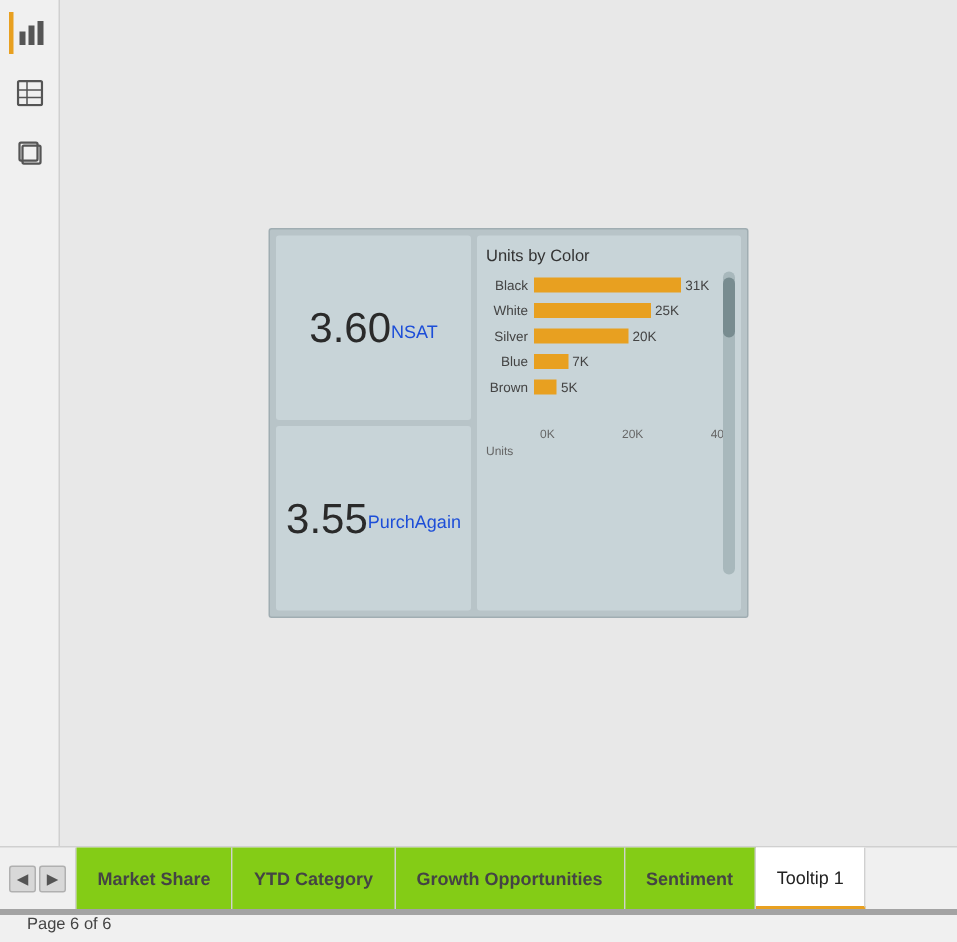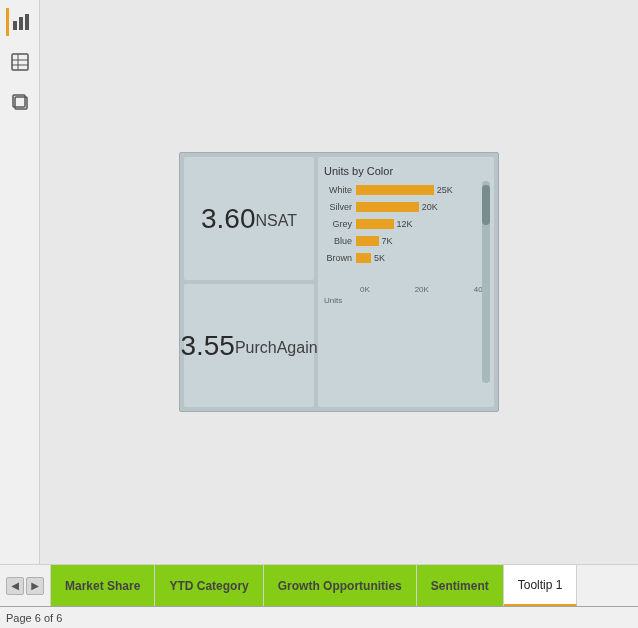"Black" div.bar-row { html: none -> <div> <div>Black</div> <div> <div></div> <span>31K</span> </div> </div> }
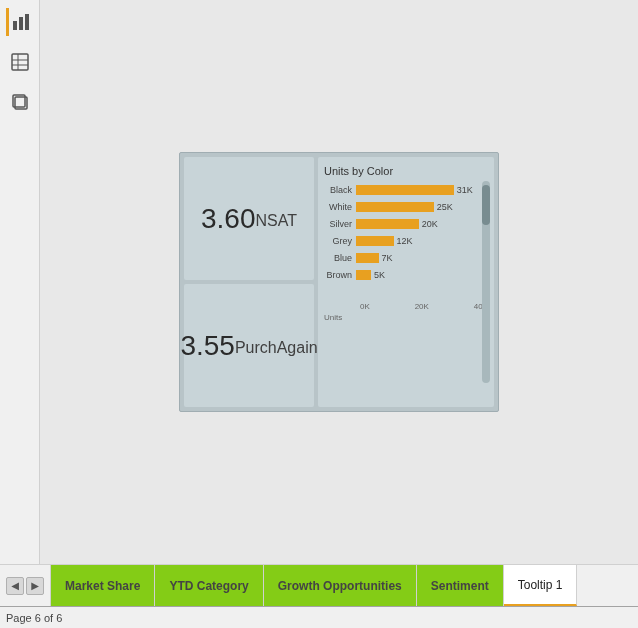"NSAT" .metric-label { color: #404040 -> #1d4ed8; font-size: 16px -> 12px }
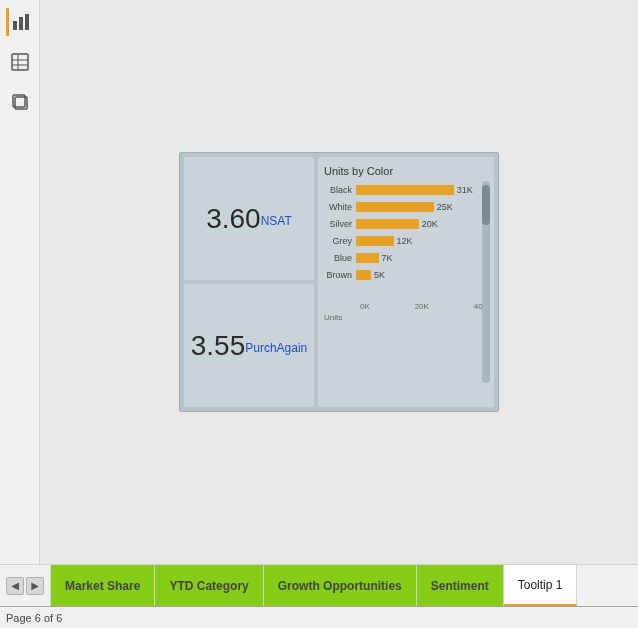"Grey" div.bar-row { html: <div> <div>Grey</div> <div> <div></div> <span>12K</span> </div> </div> -> none }
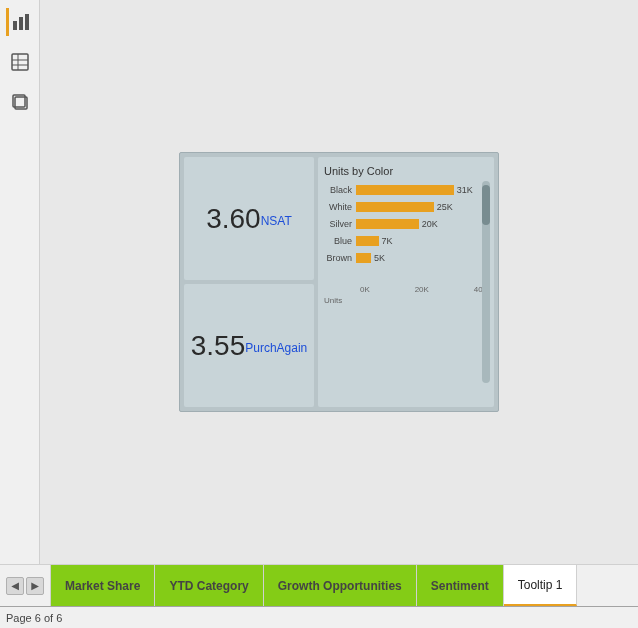"Page 6 of 6" .status-bar { align-items: center -> none; border-top: 1px solid #a3a3a3 -> 4px solid #a3a3a3; padding: 0 6px -> 0 18px }
